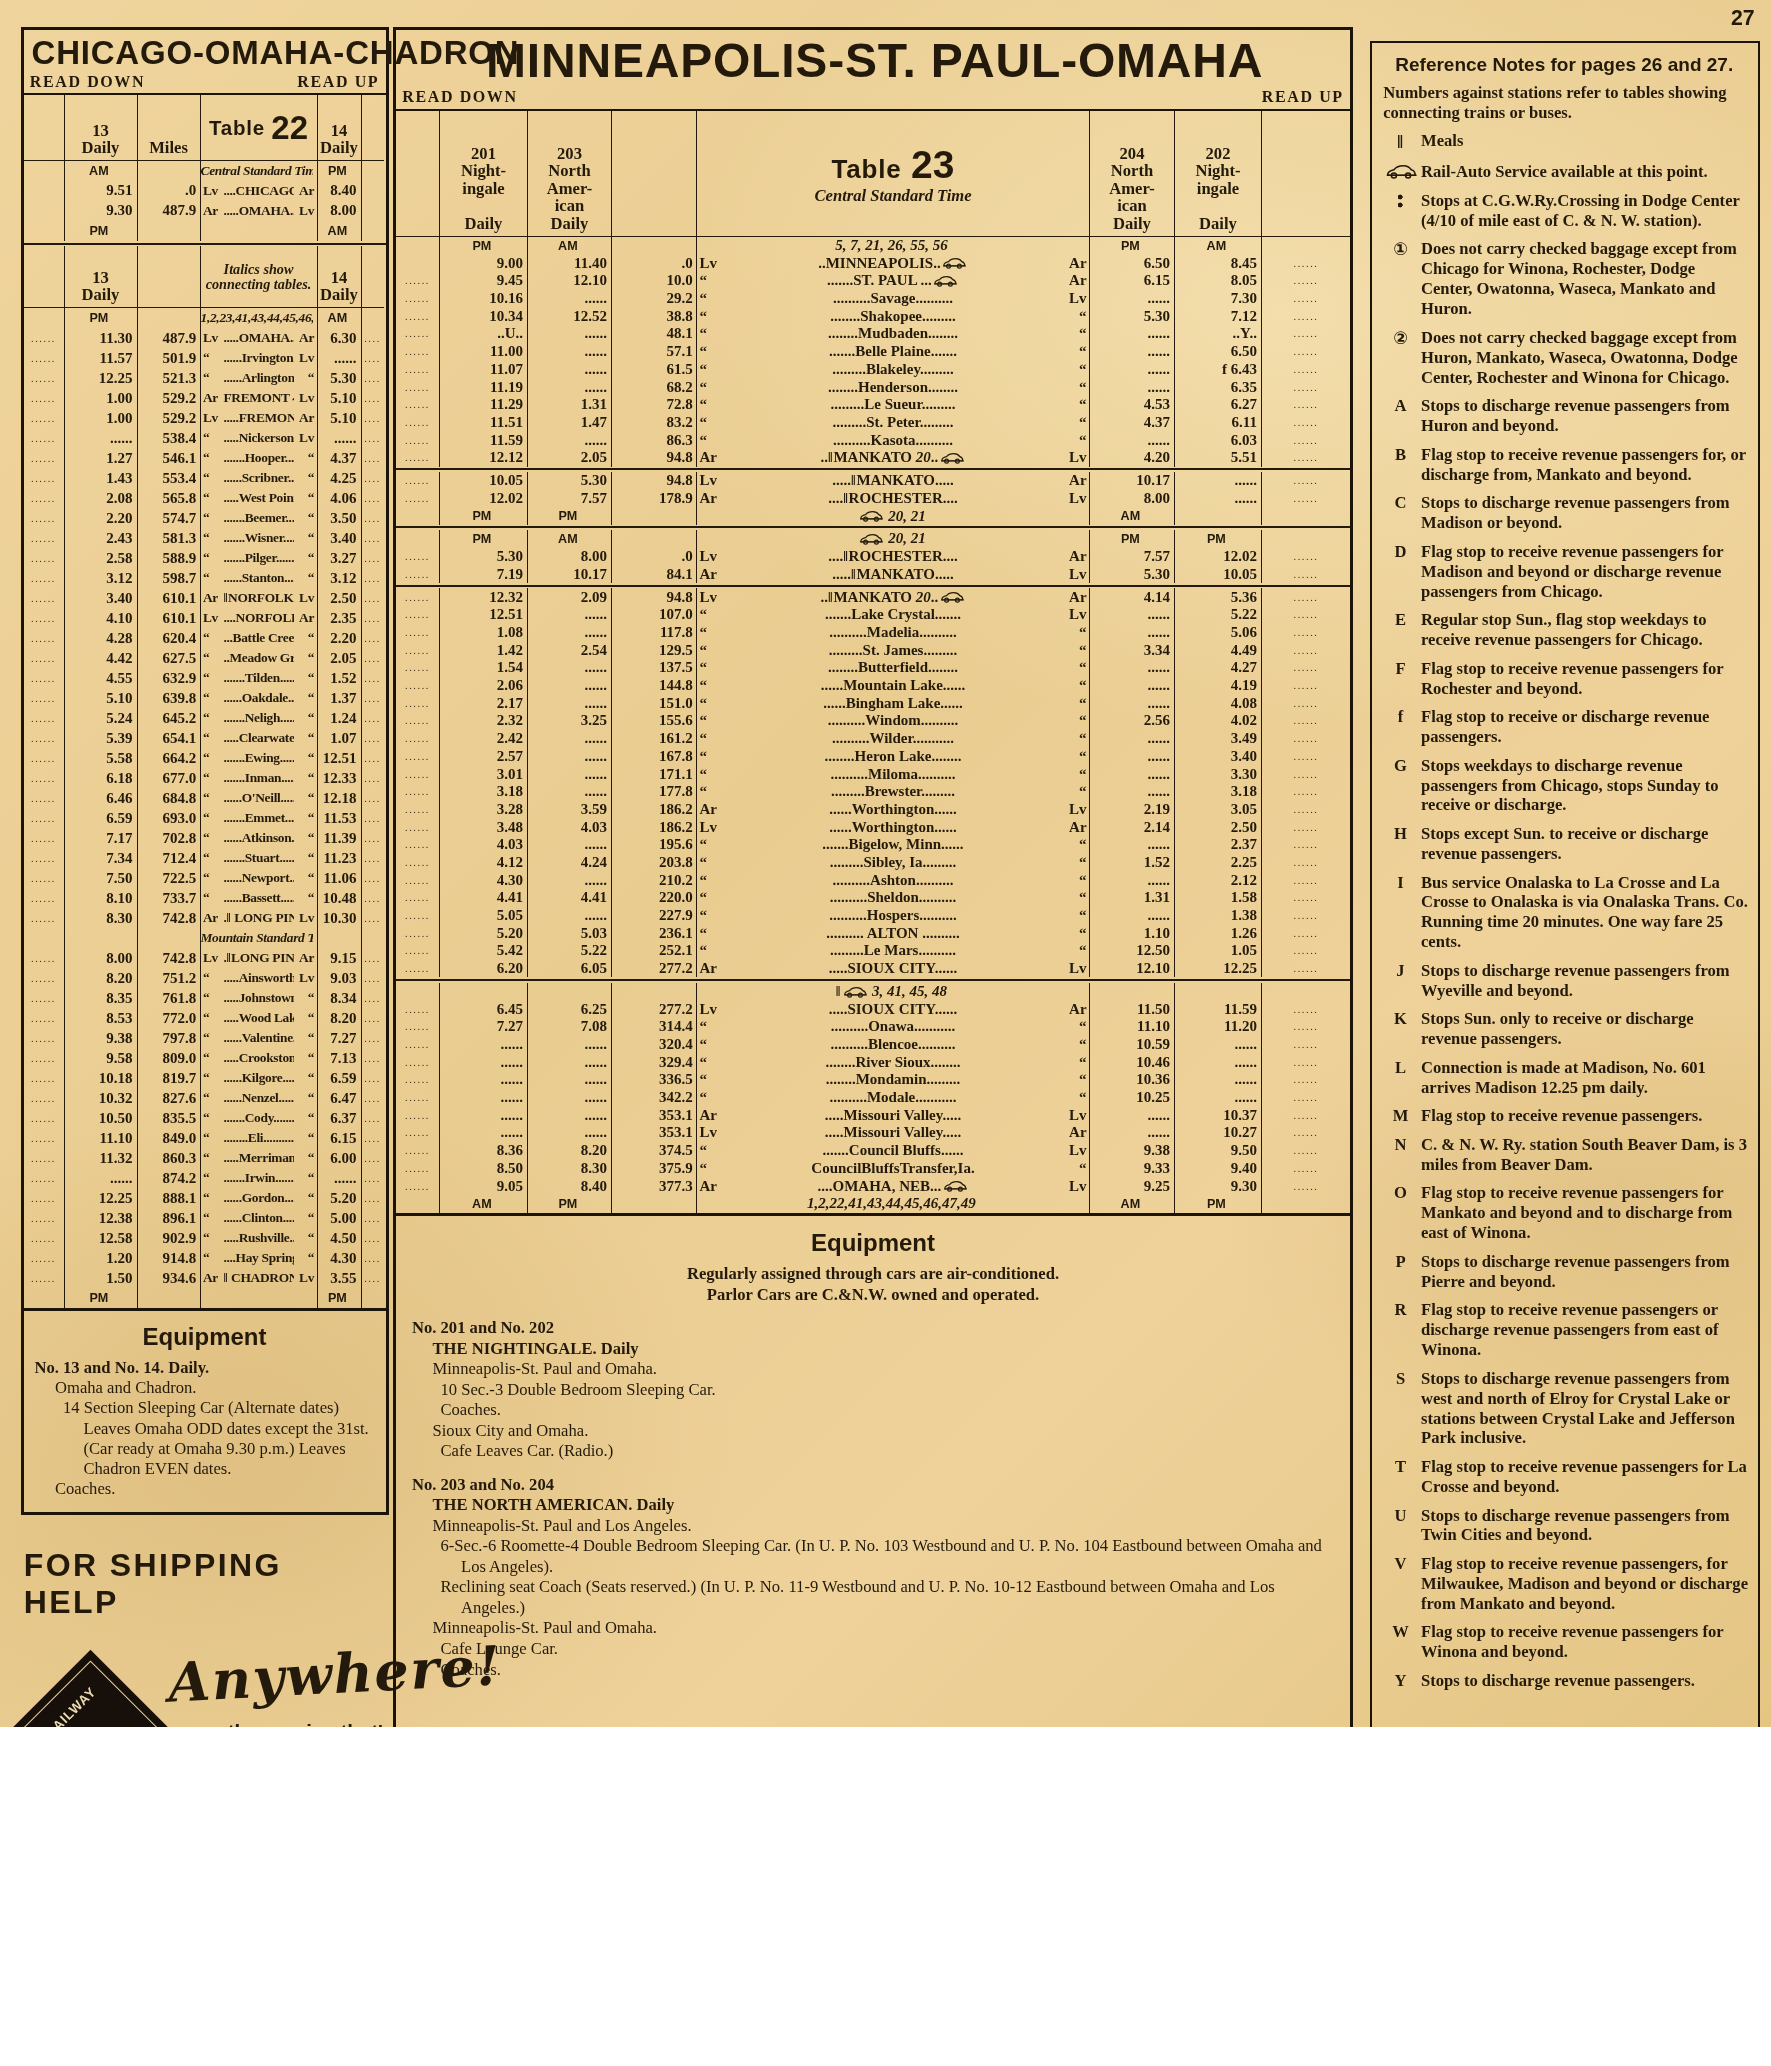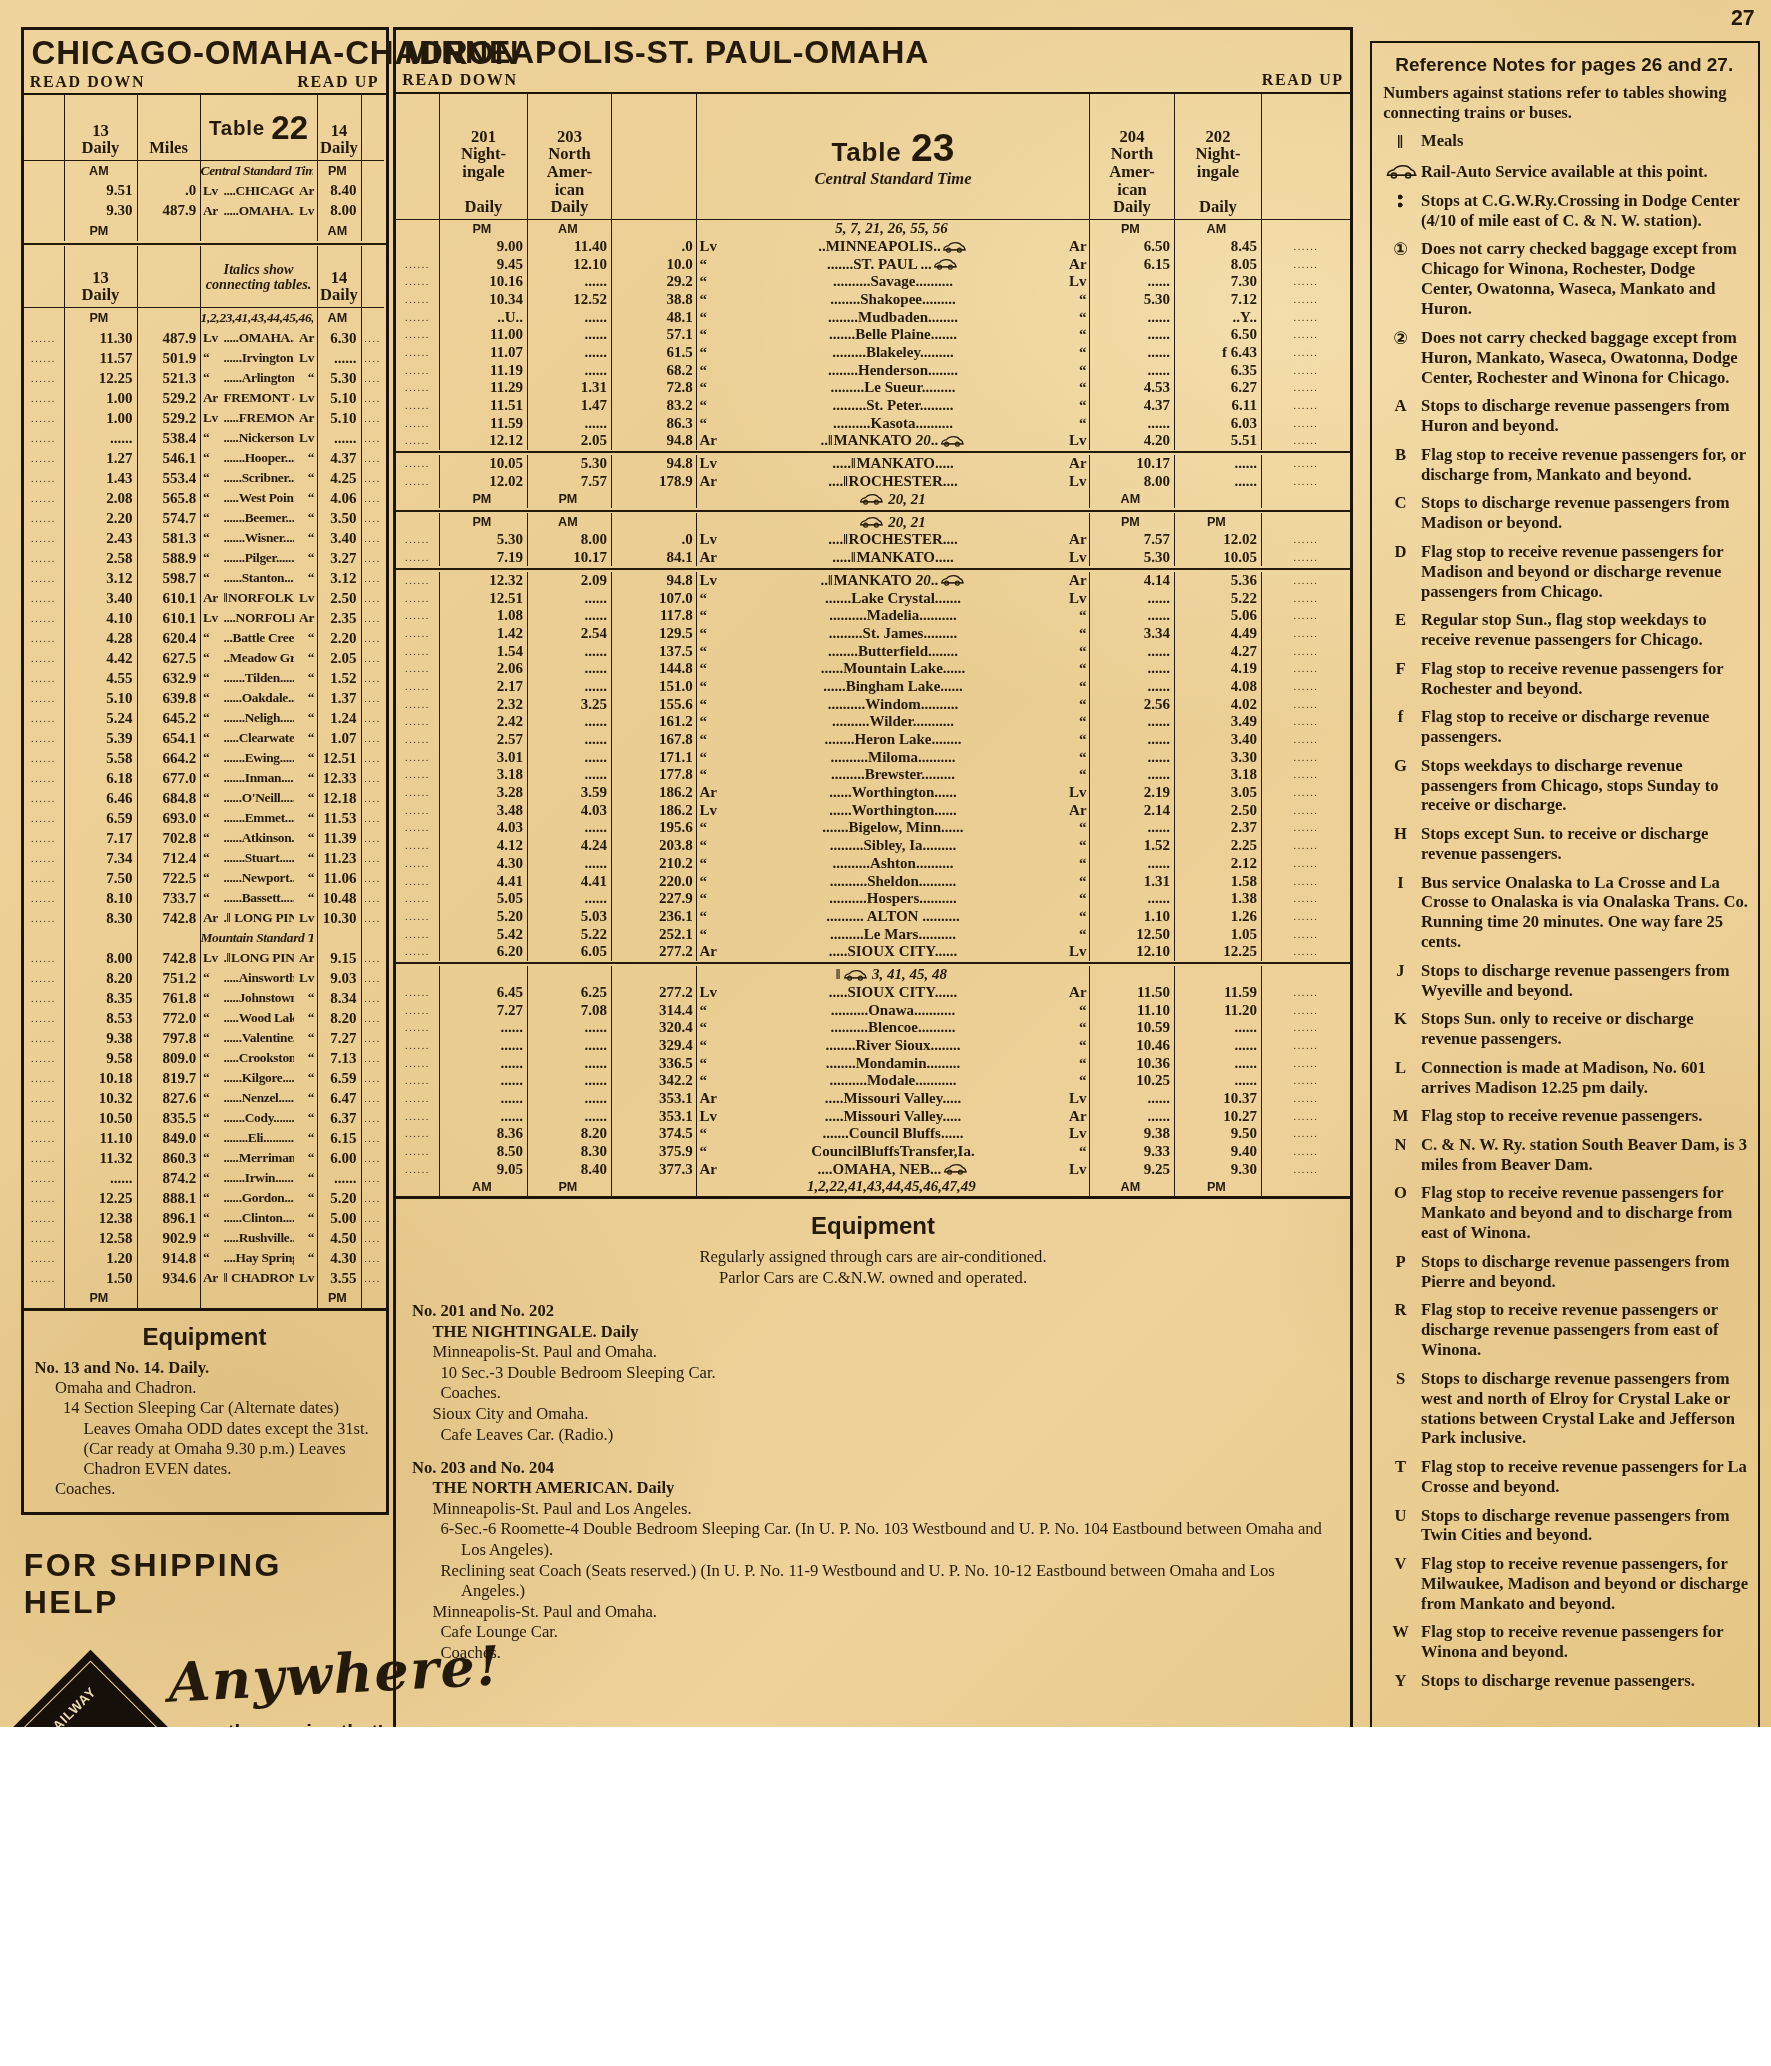"MINNEAPOLIS-ST. PAUL-OMAHA" div.bigtitle { font-size: 32px -> 48px; text-align: none -> center }
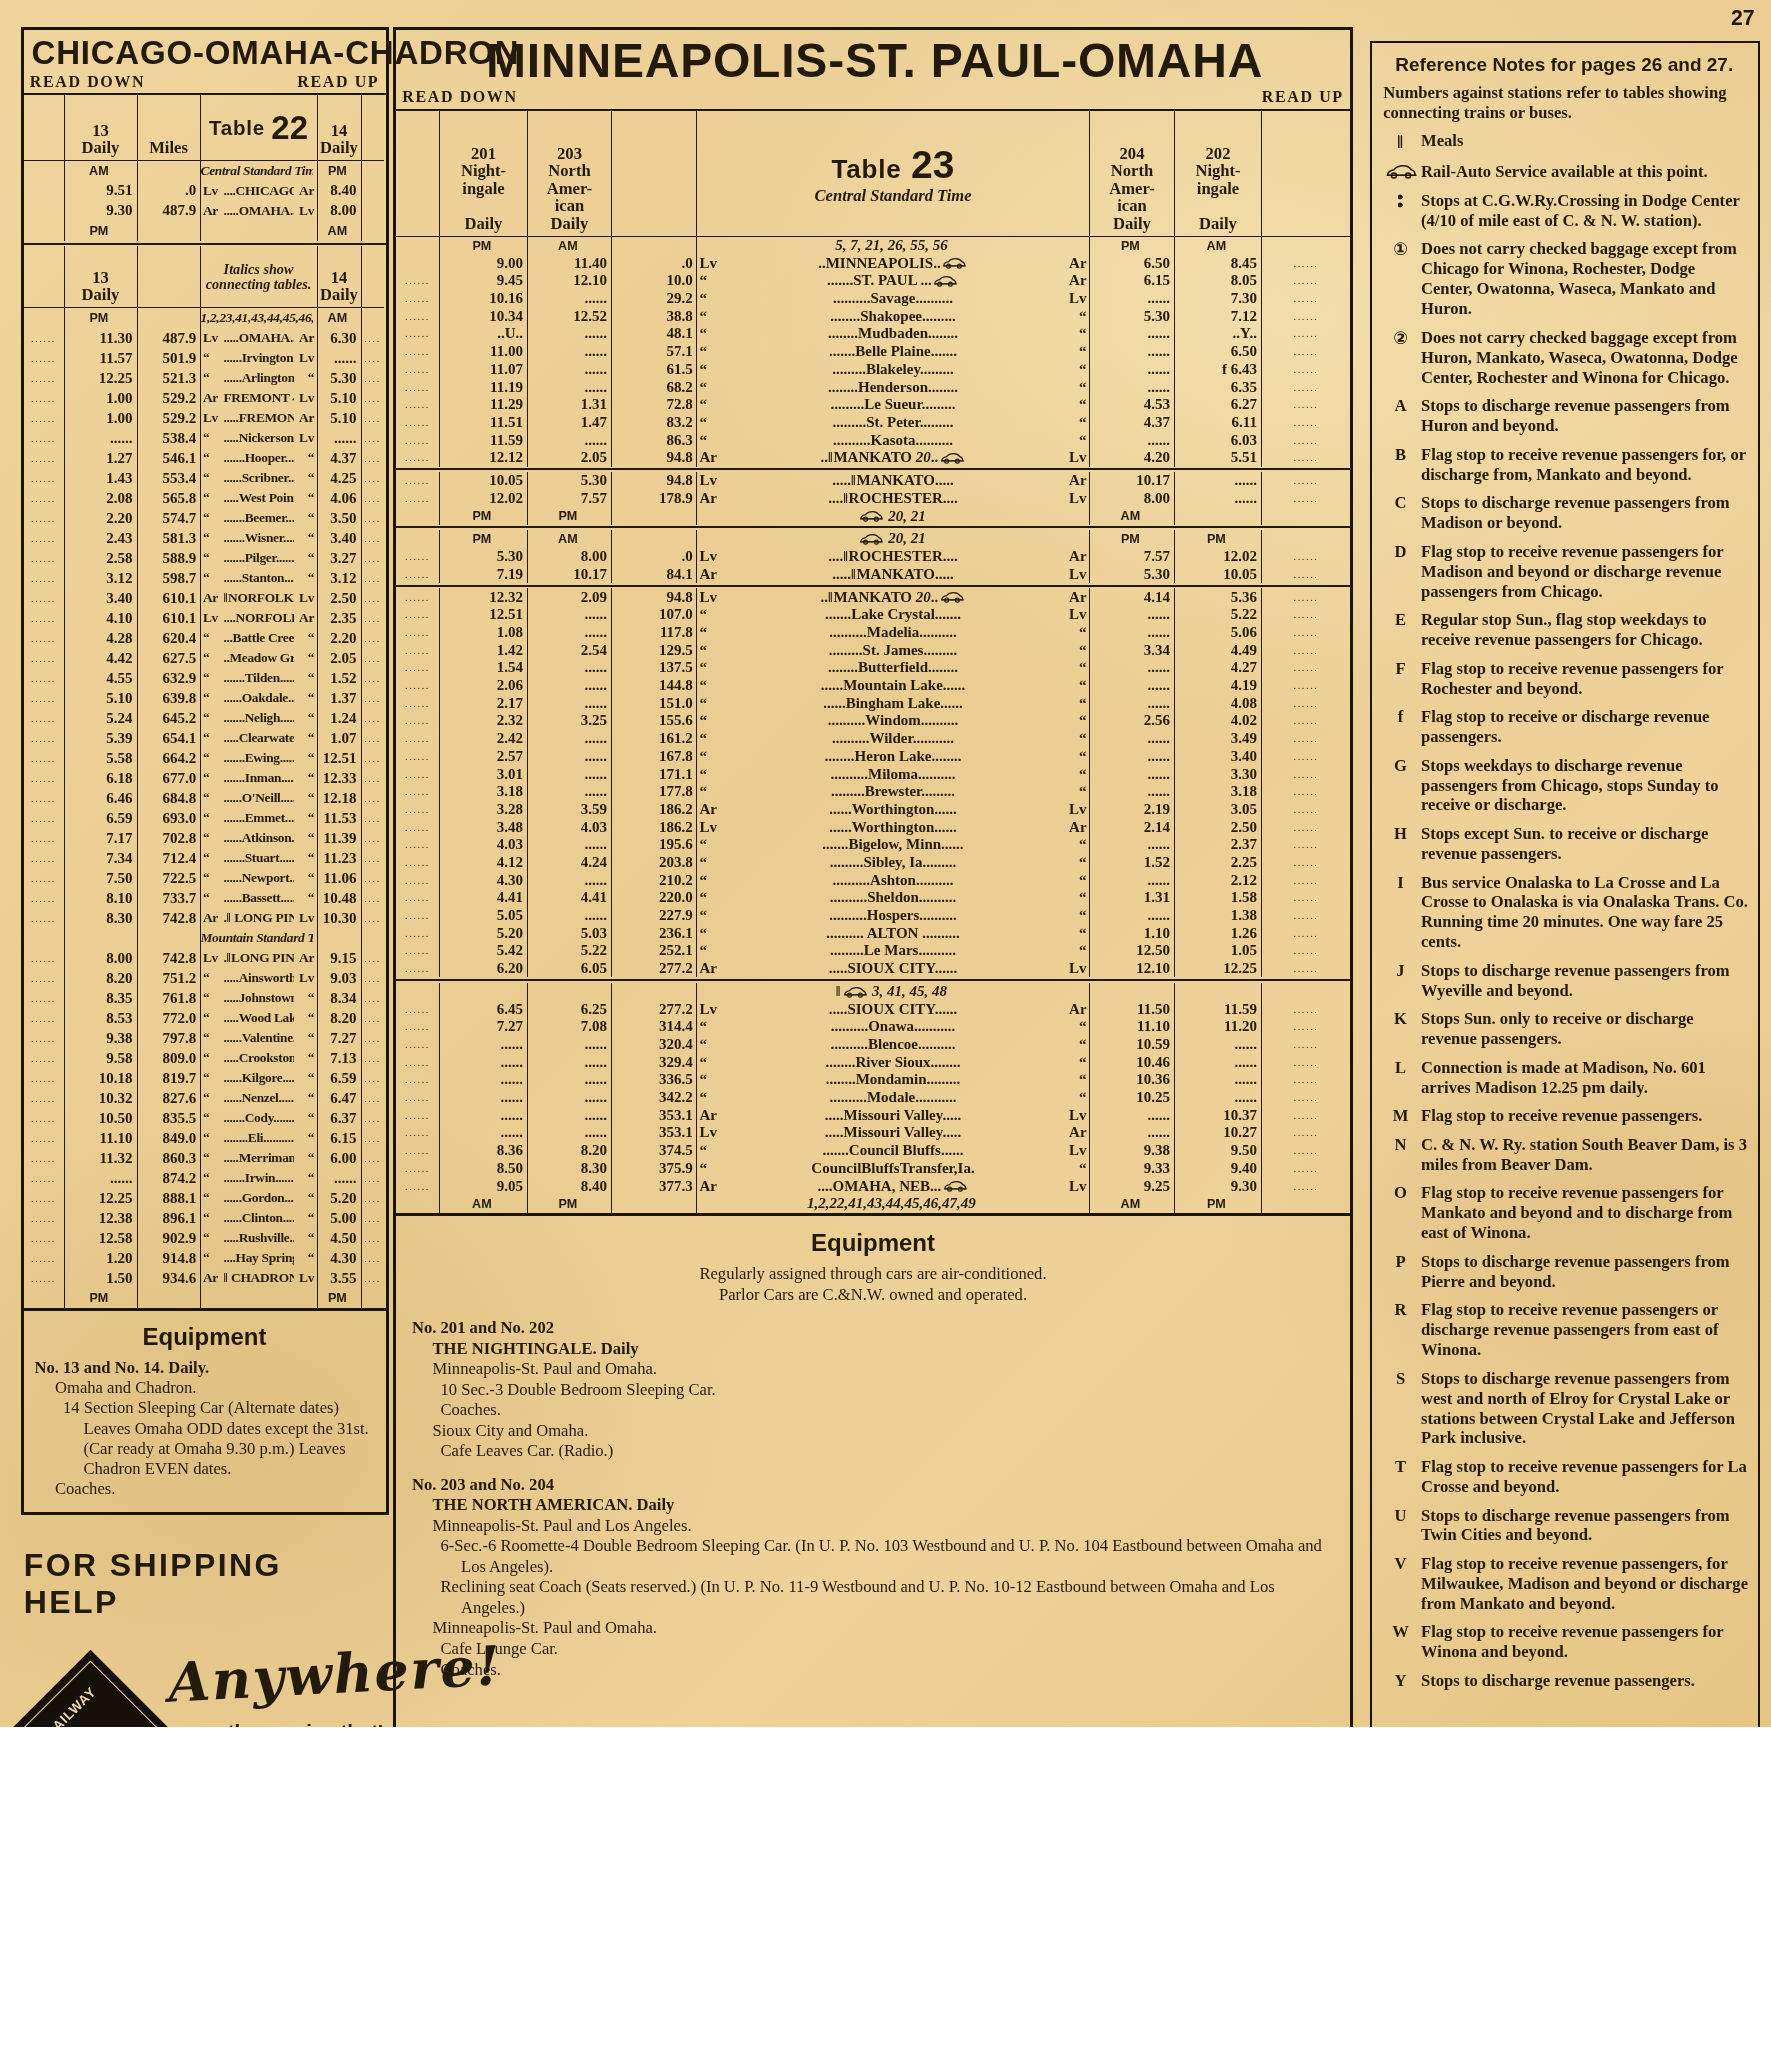"Regularly assigned through cars are" .eline.c { font-weight: normal -> bold }
